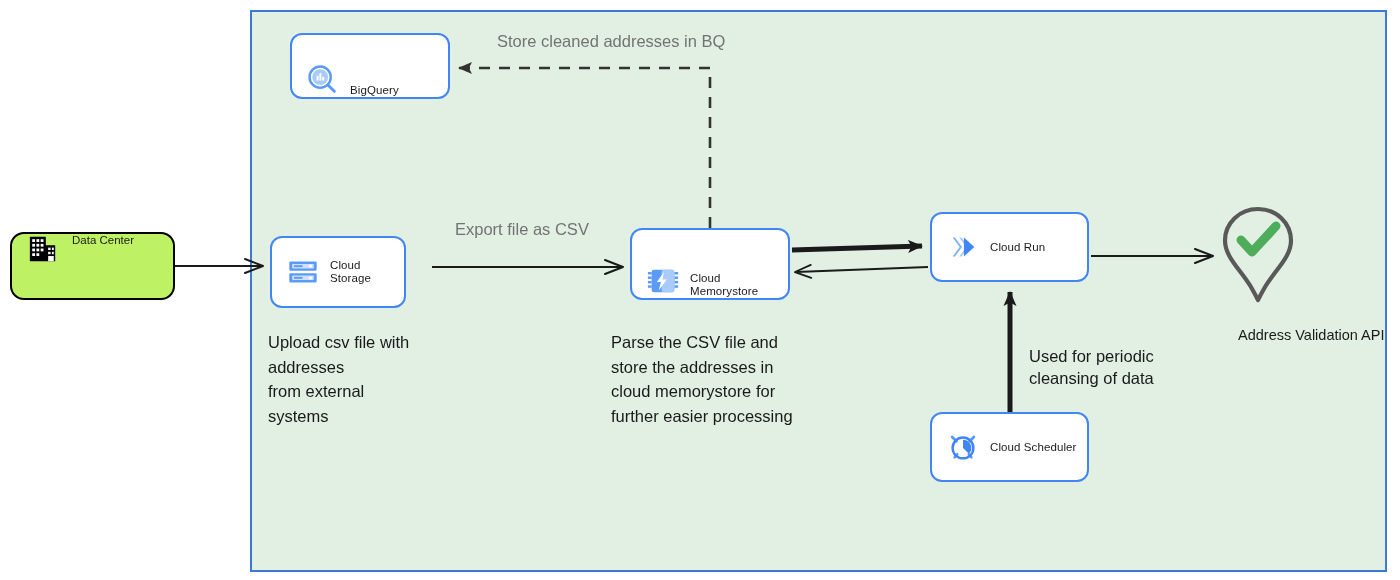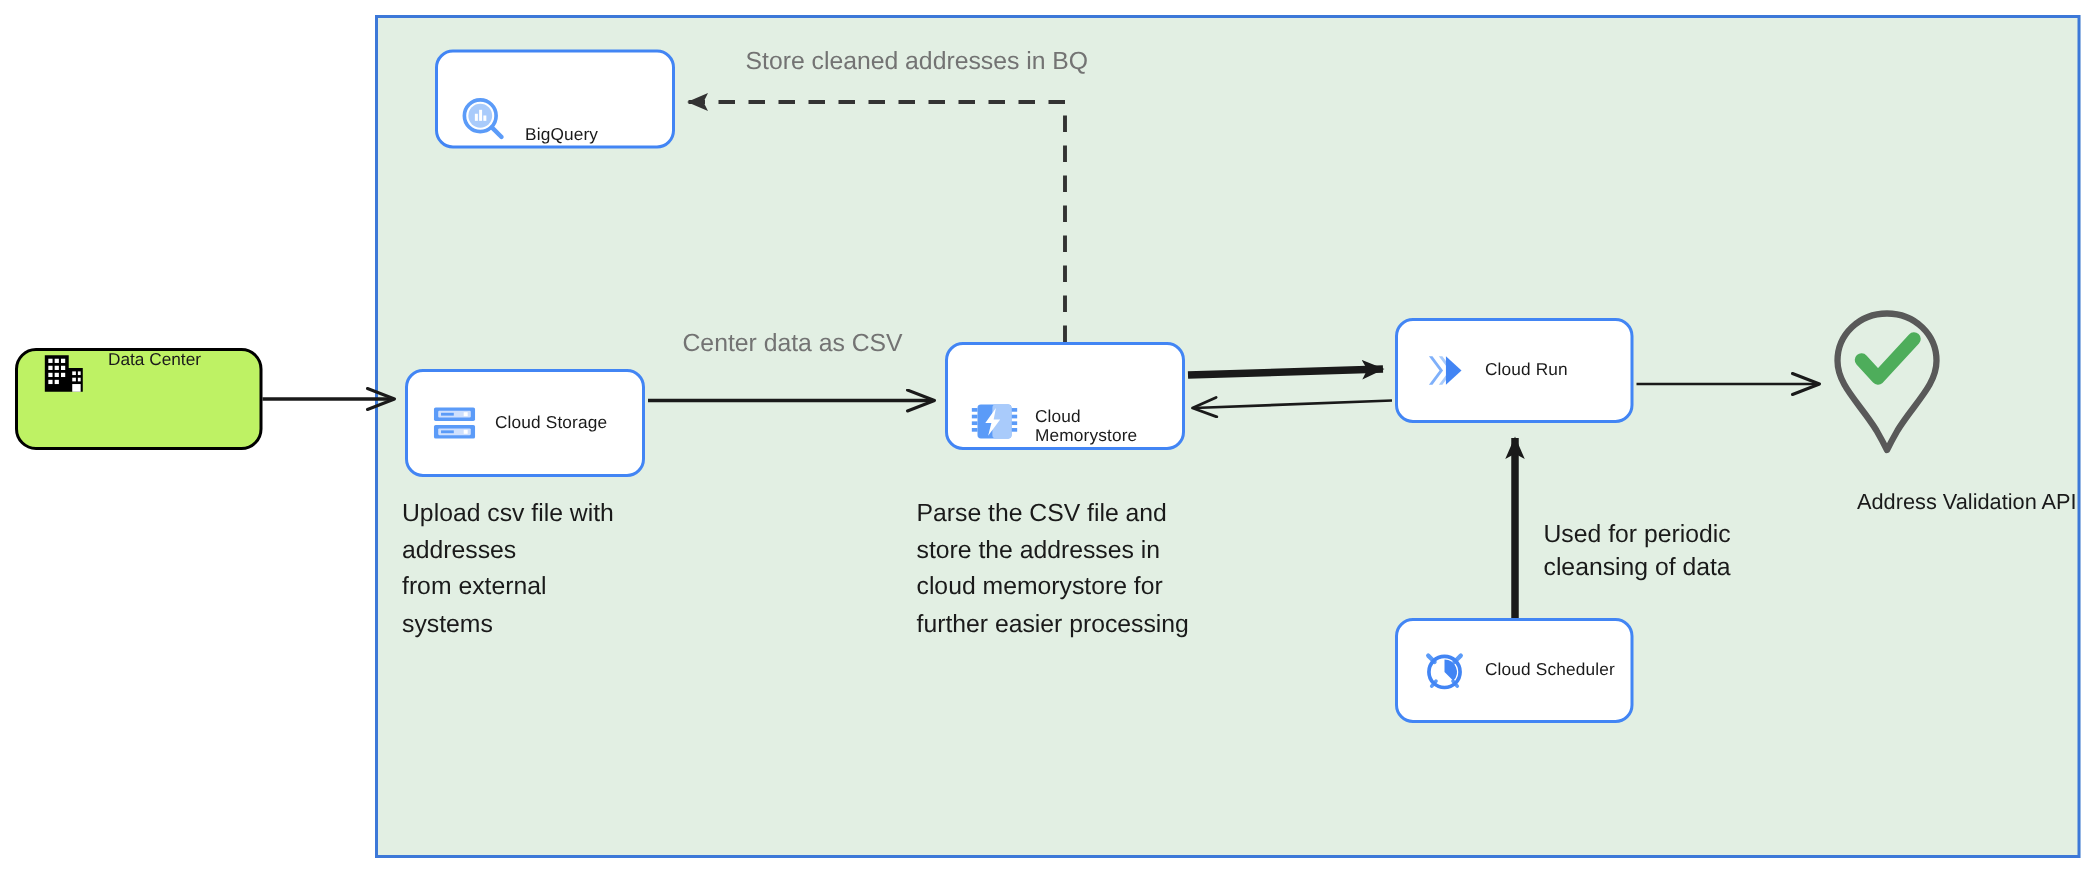"Center data as CSV" div.edge-label { text: Center data -> Export file }
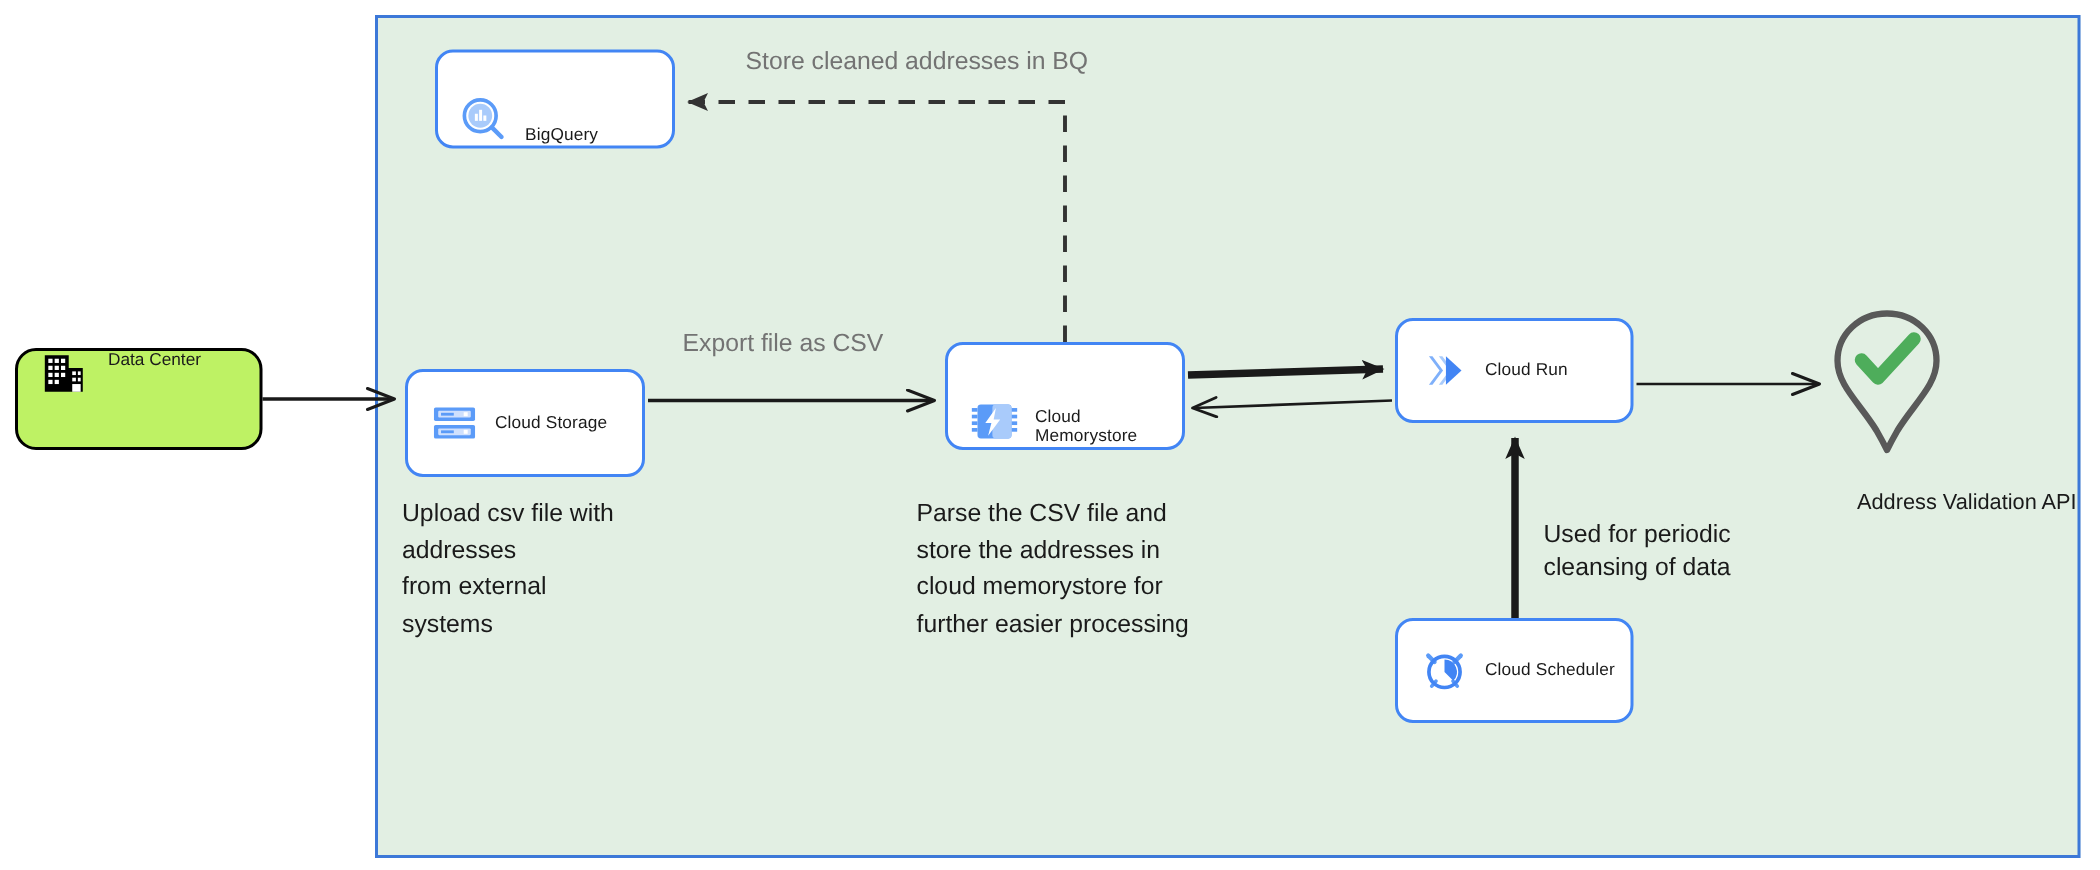"Cloud Storage" #node-storage { top: 246px -> 236px; width: 160px -> 136px }
